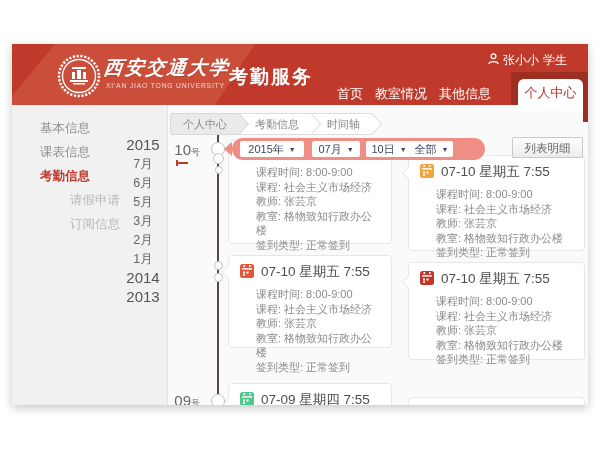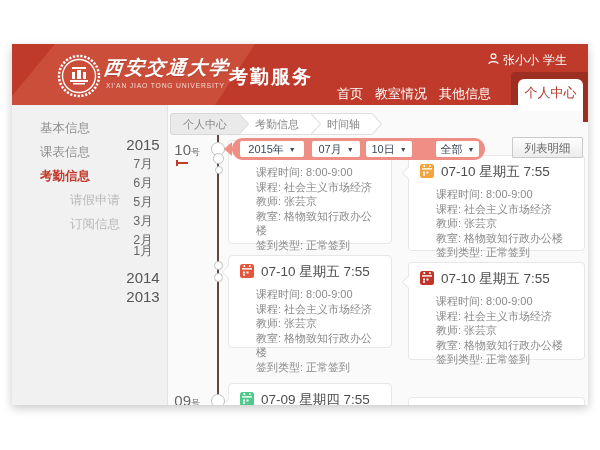"全部" #dd3 { left: 204px -> 178px }
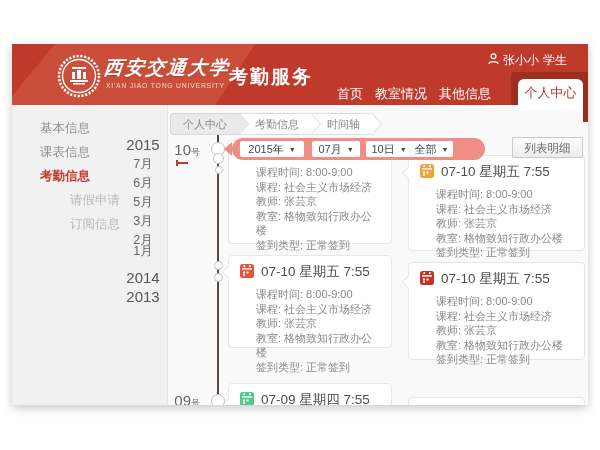"1月" div.abs { top: 199px -> 207px }
